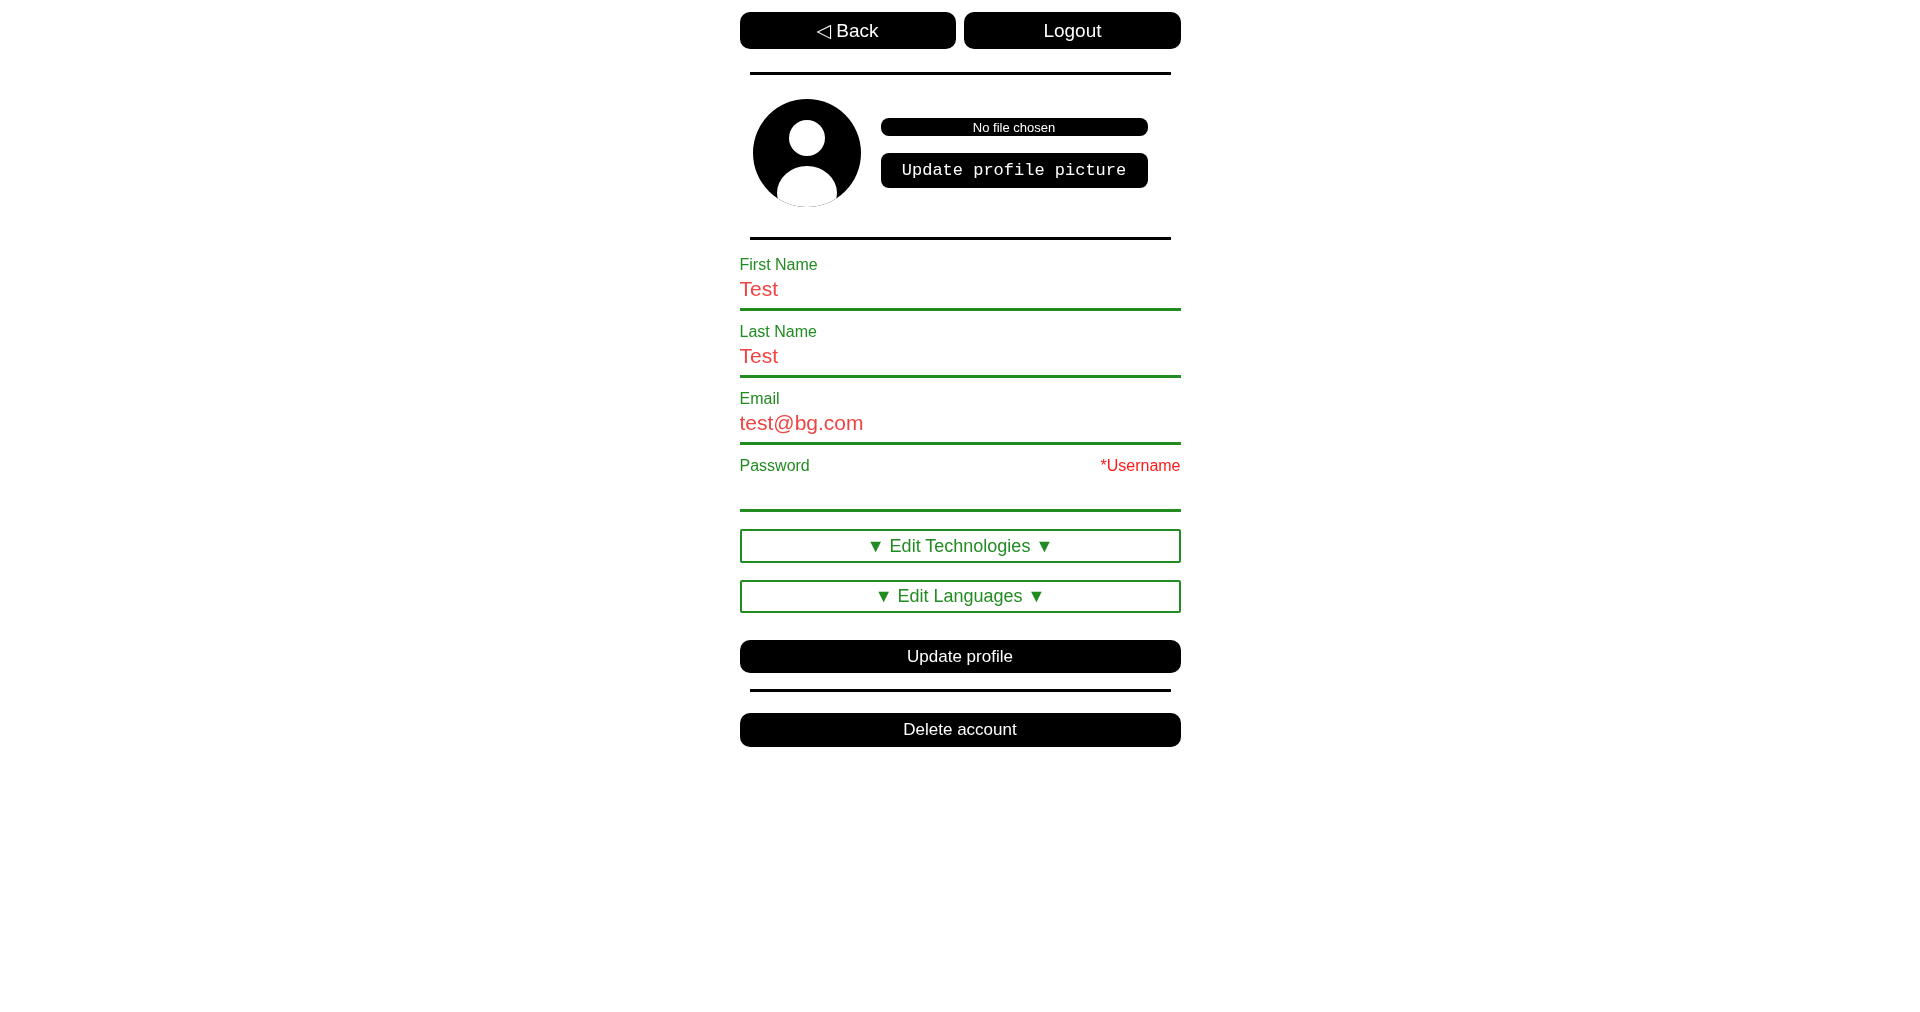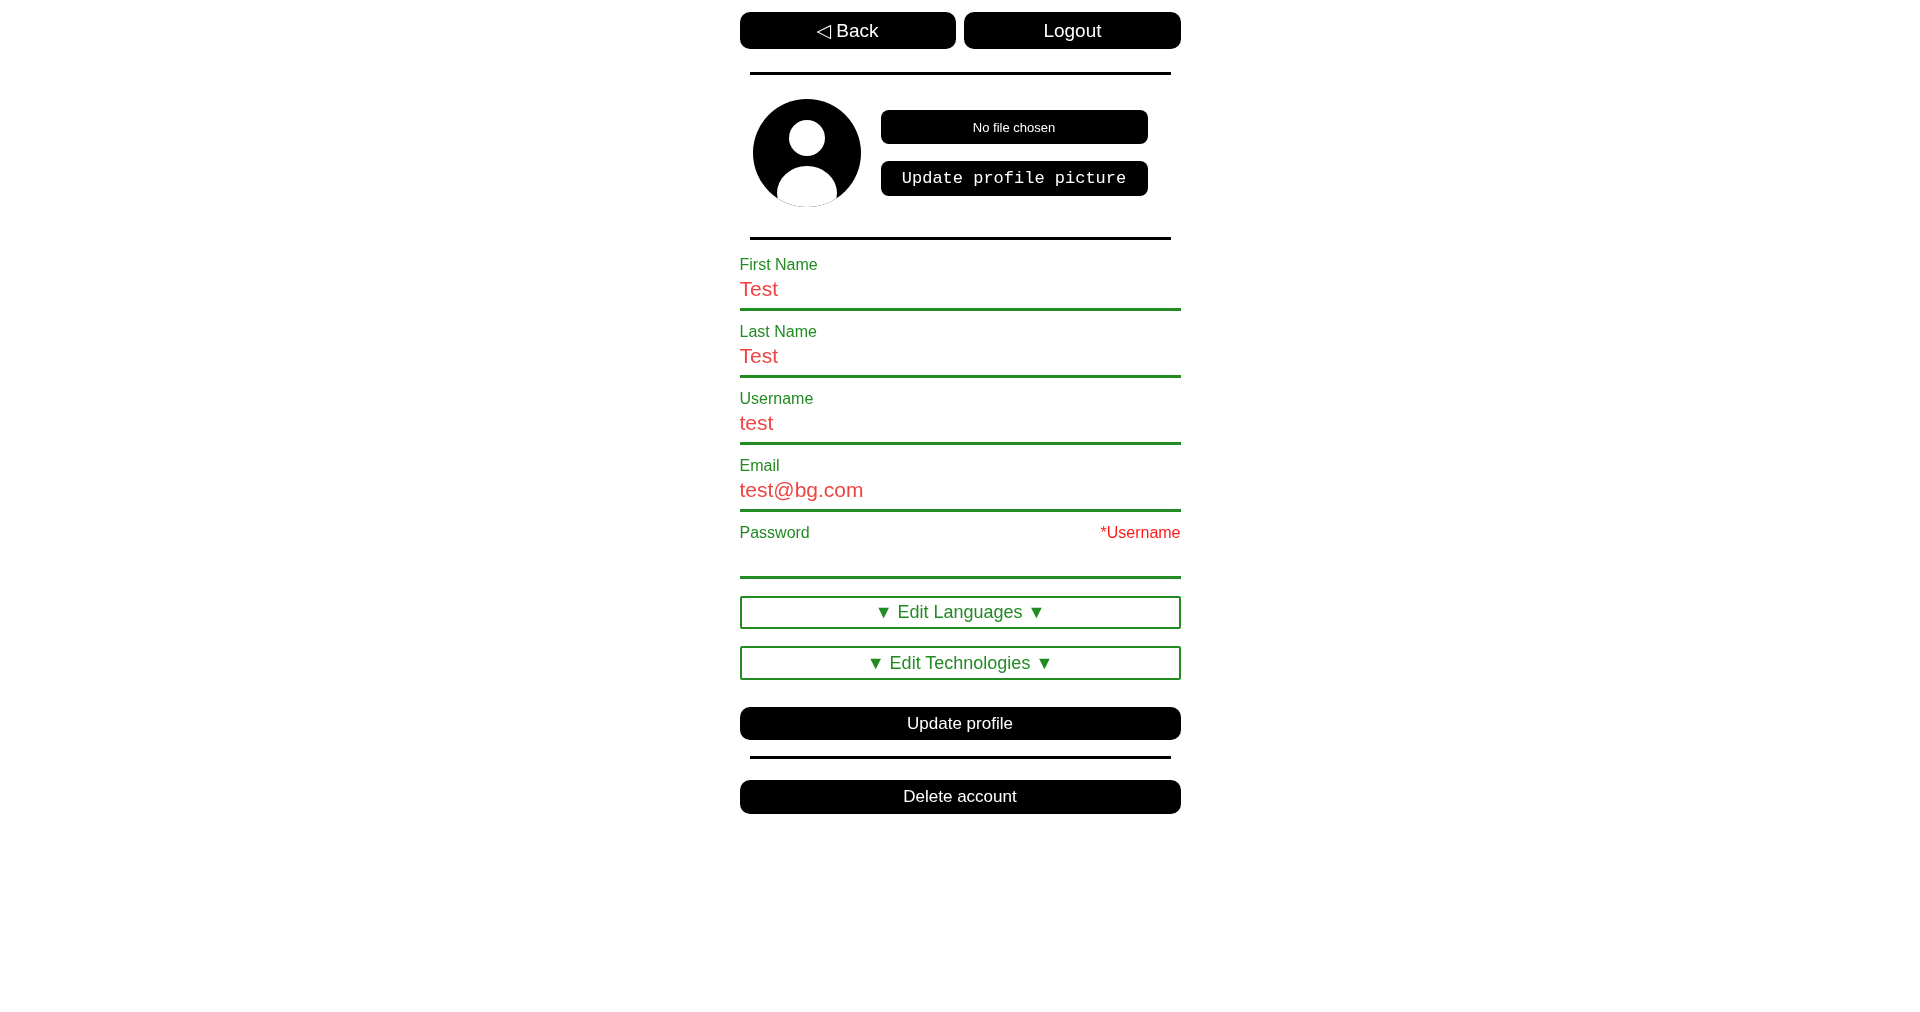"No file chosen" .file-button { height: 34px -> 18px }
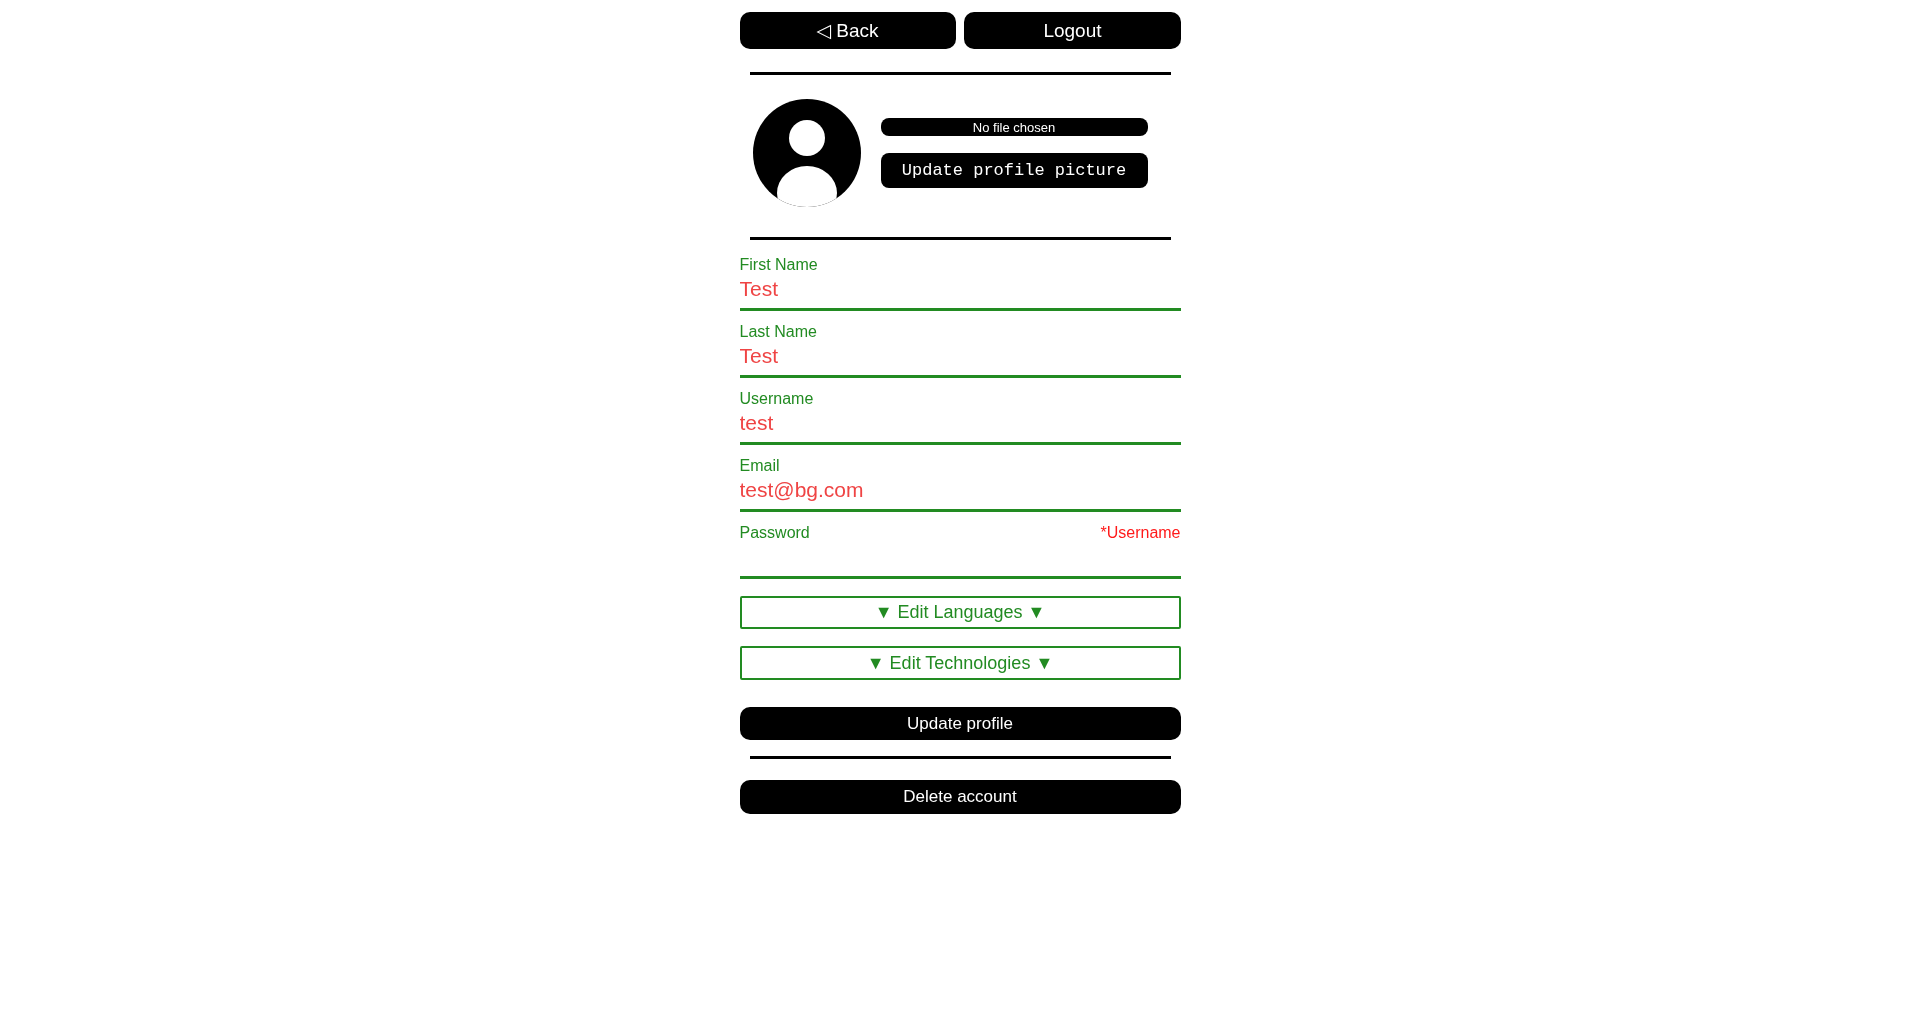"Username" div.field { html: <div> <div> <span>Username</span> </div> <input> </div> -> none }
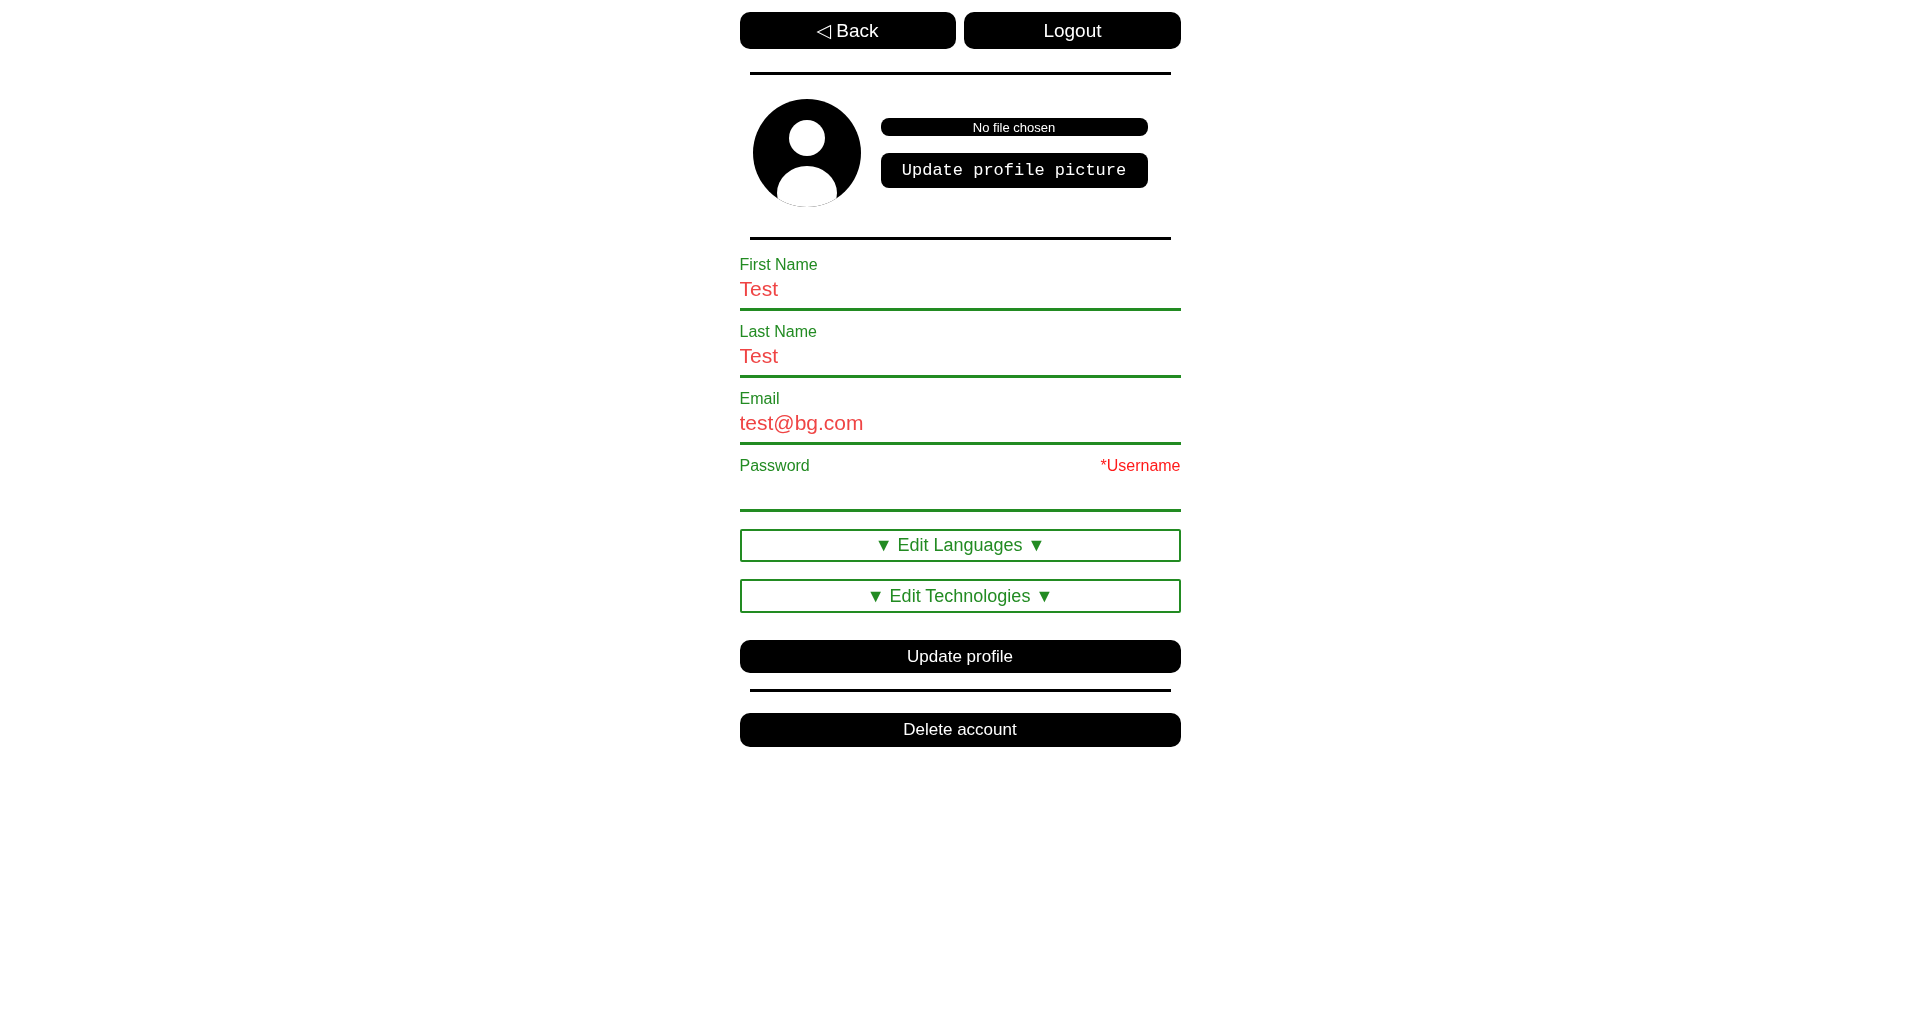"▼ Edit Languages ▼" button.btn { order: before "▼ Edit Technologies ▼" -> after "▼ Edit Technologies ▼" }
